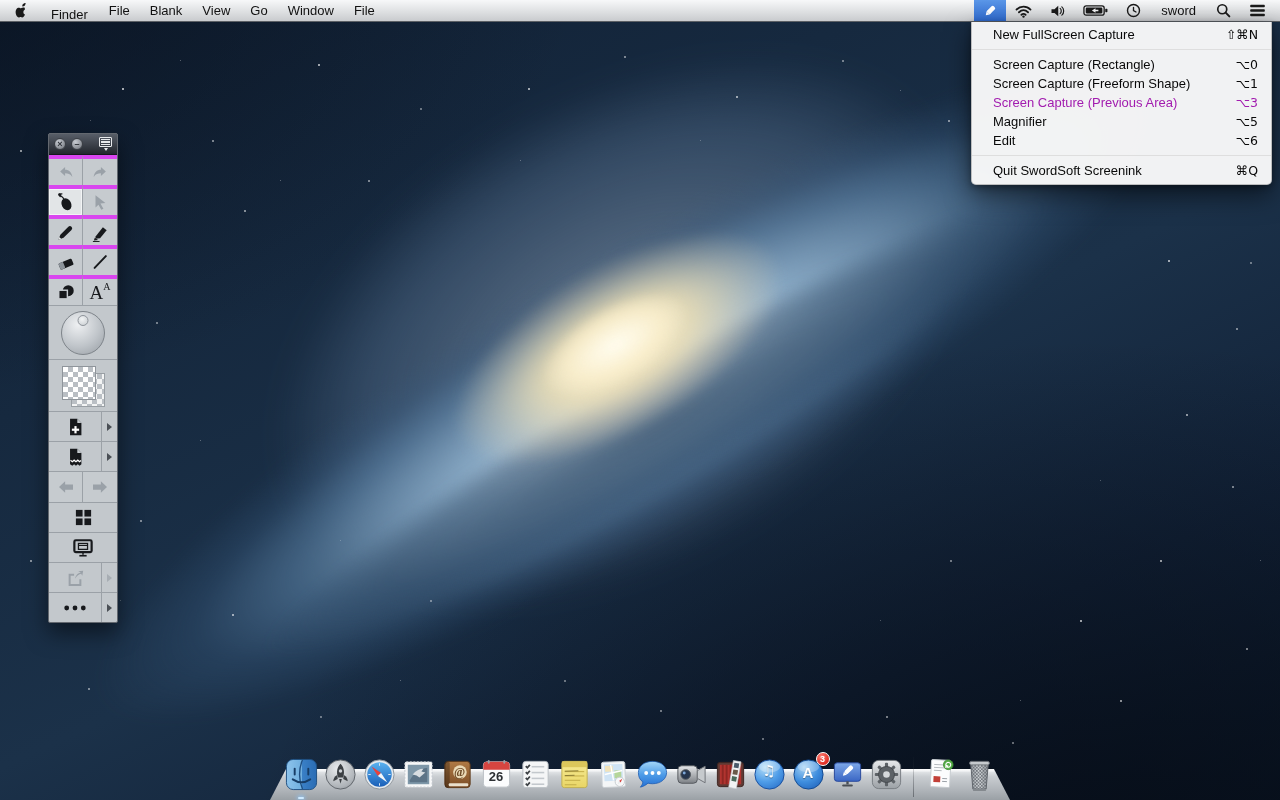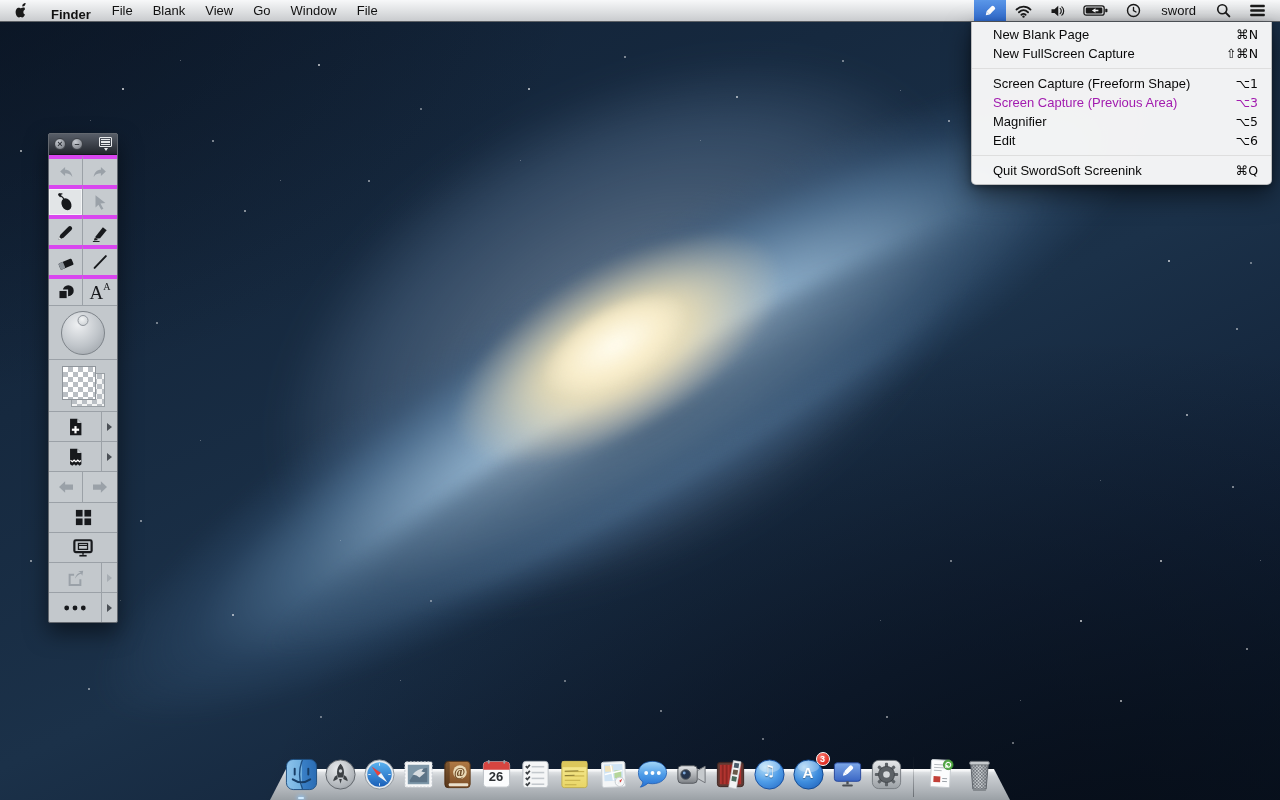"Finder" .mb-item.bold { font-weight: bold -> normal }
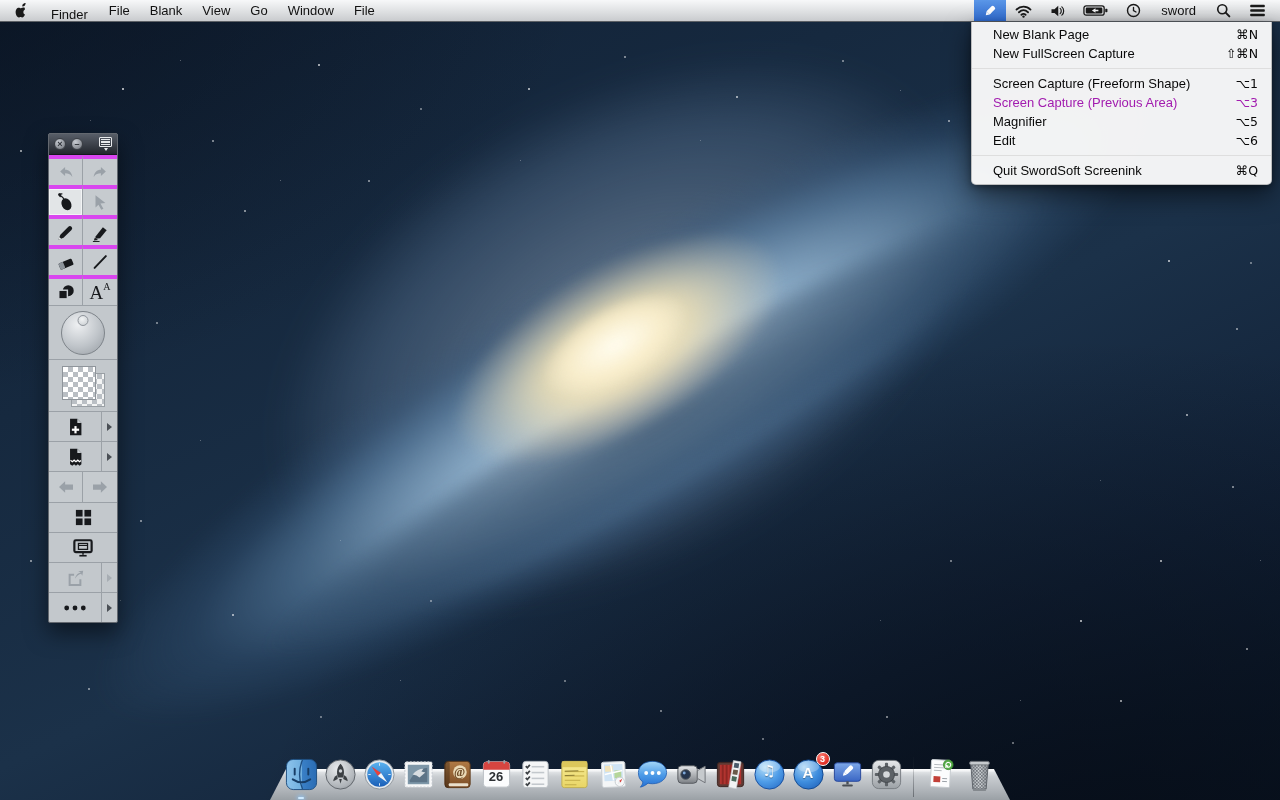"New Blank Page" div.dd-row { html: <div> <span>New Blank Page</span> <span>⌘N</span> </div> -> none }
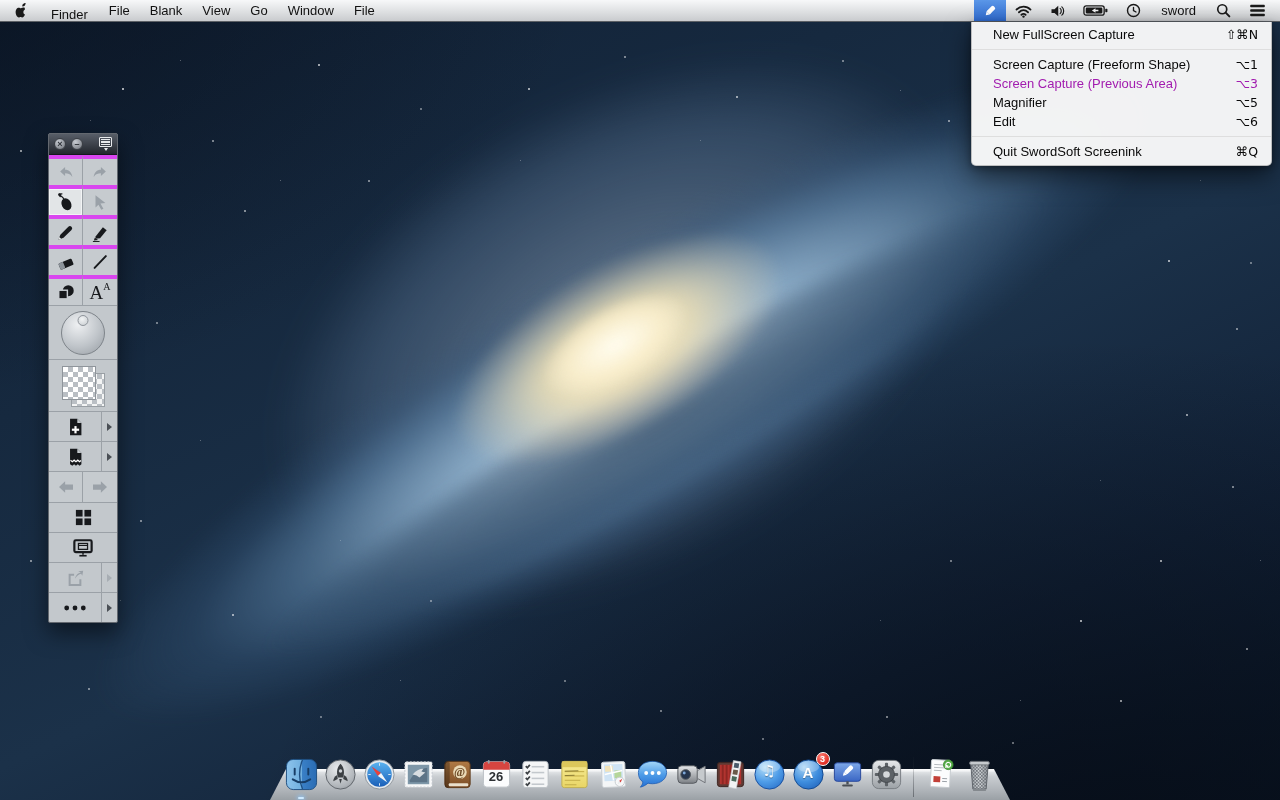"Screen Capture (Rectangle)" div.dd-row { html: none -> <div> <span>Screen Capture (Rectangle)</span> <span>⌥0</span> </div> }
